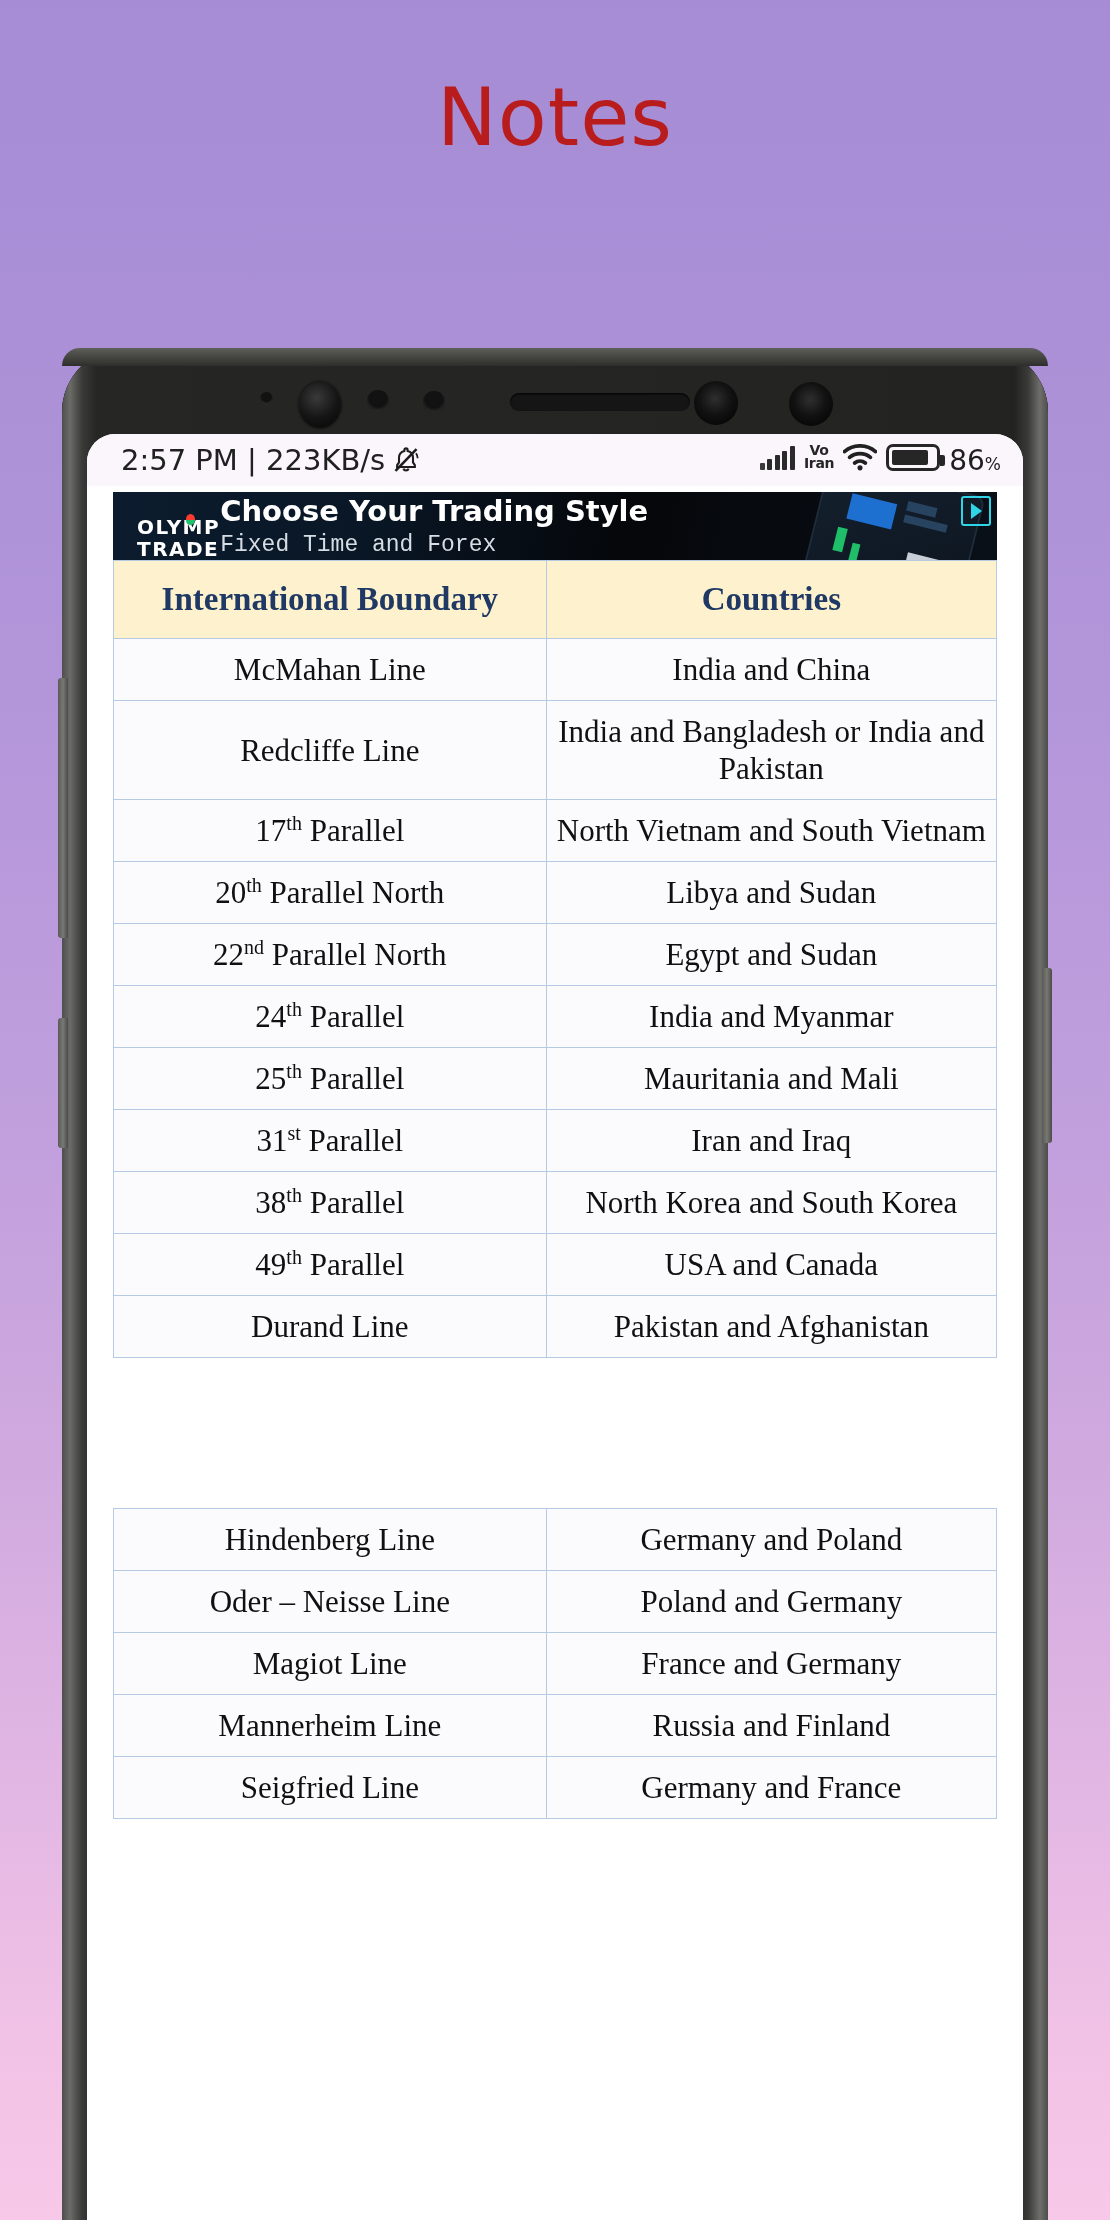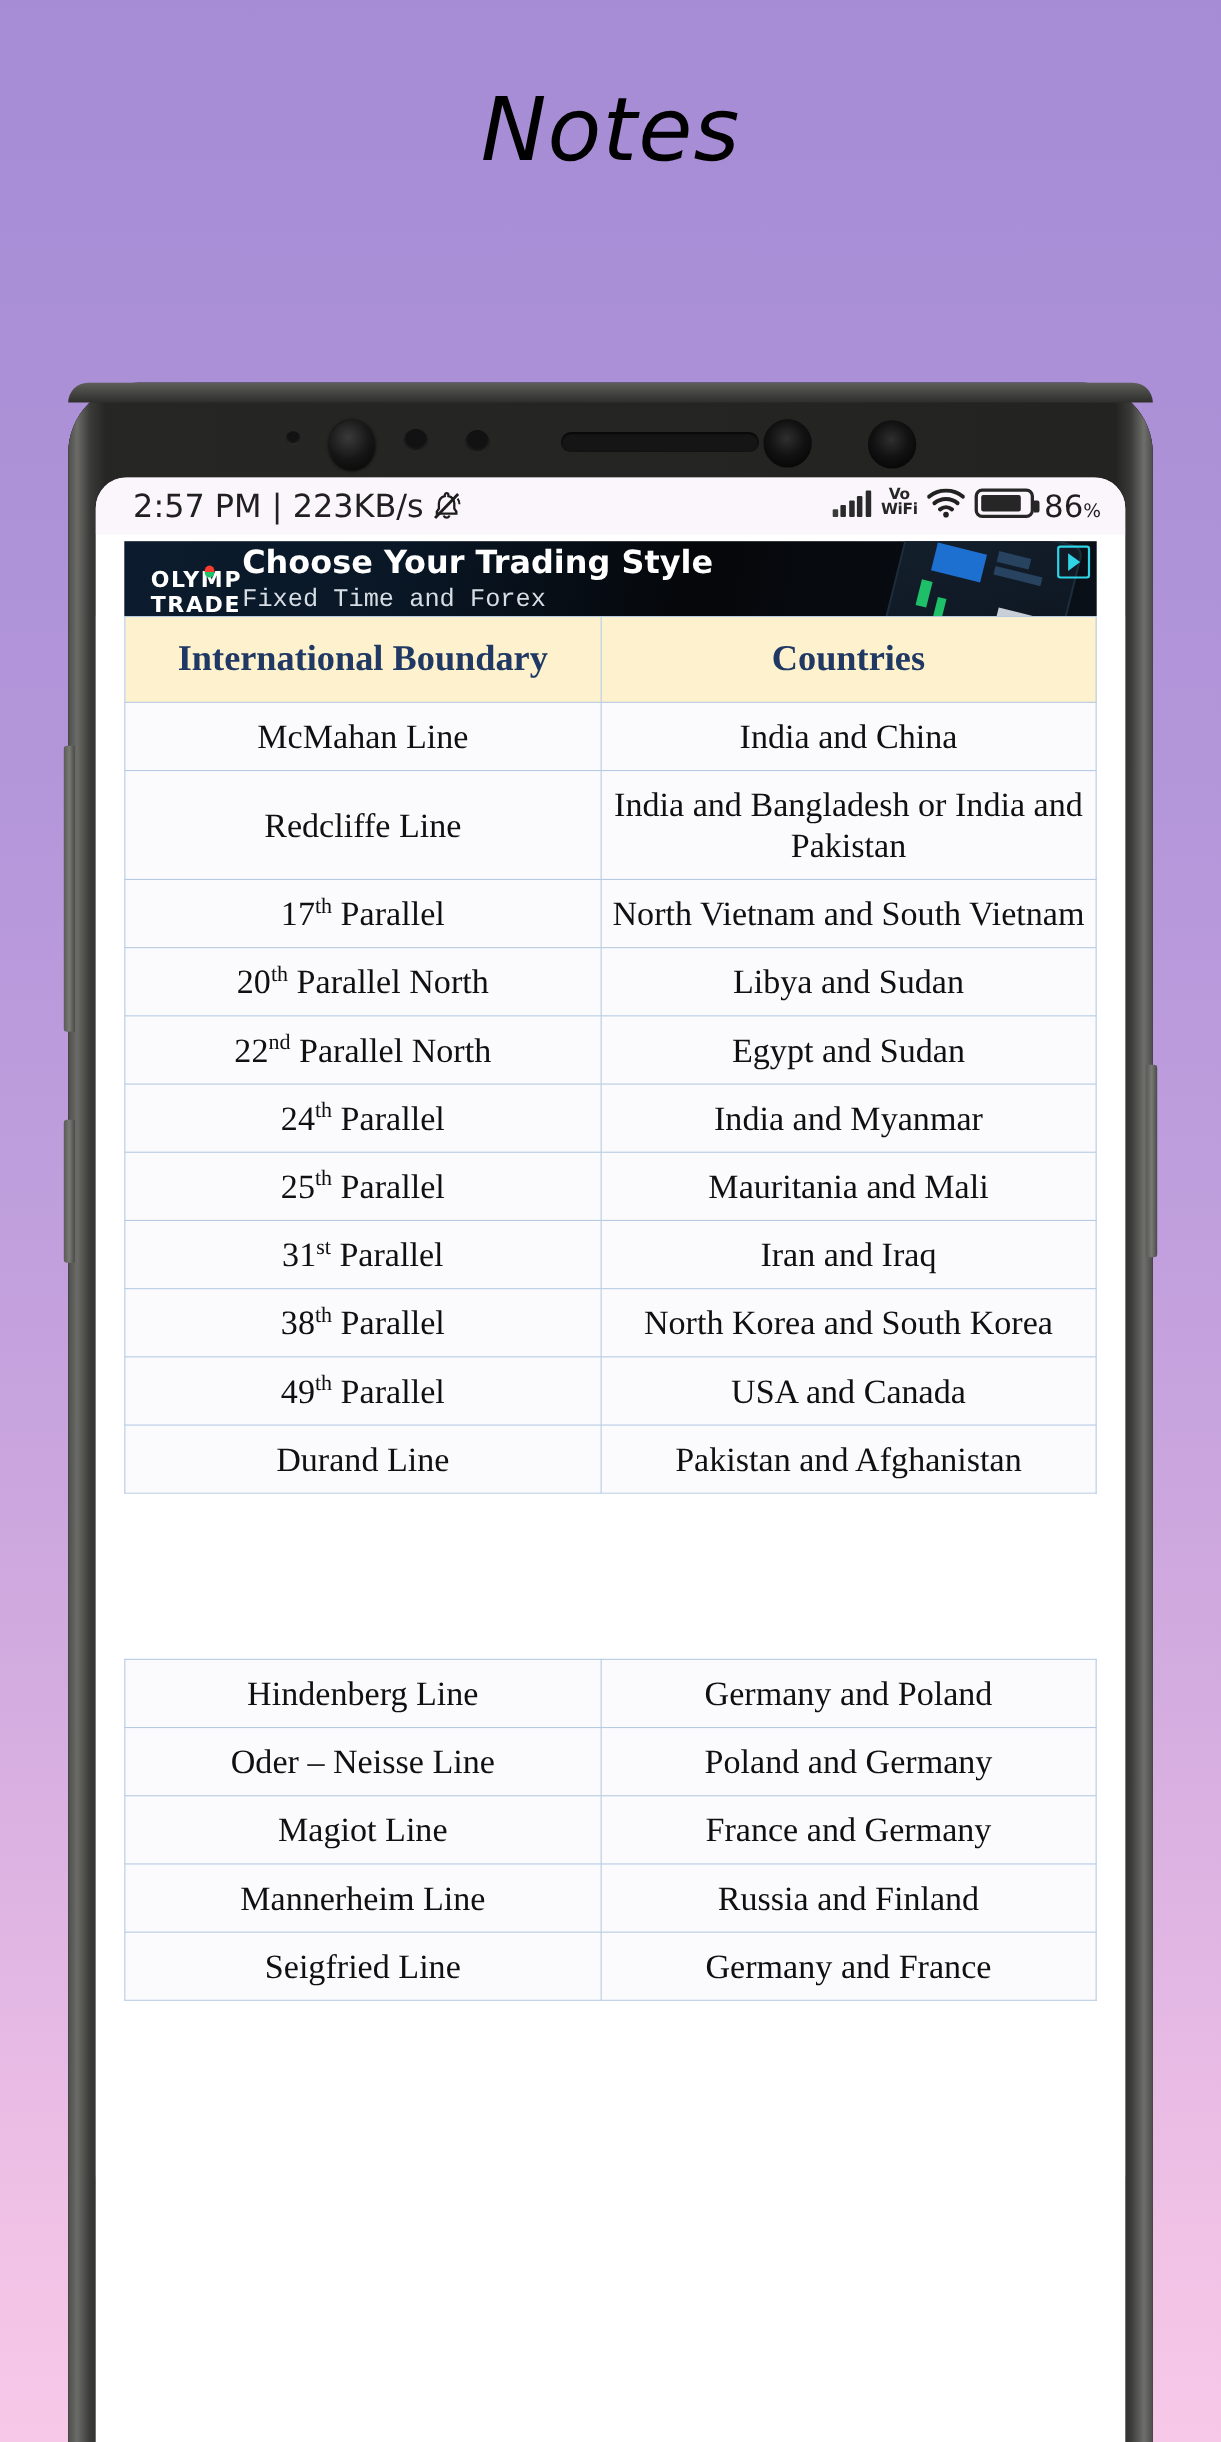"Notes" .page-title { color: #000000 -> #b91c1c; font-style: italic -> none }
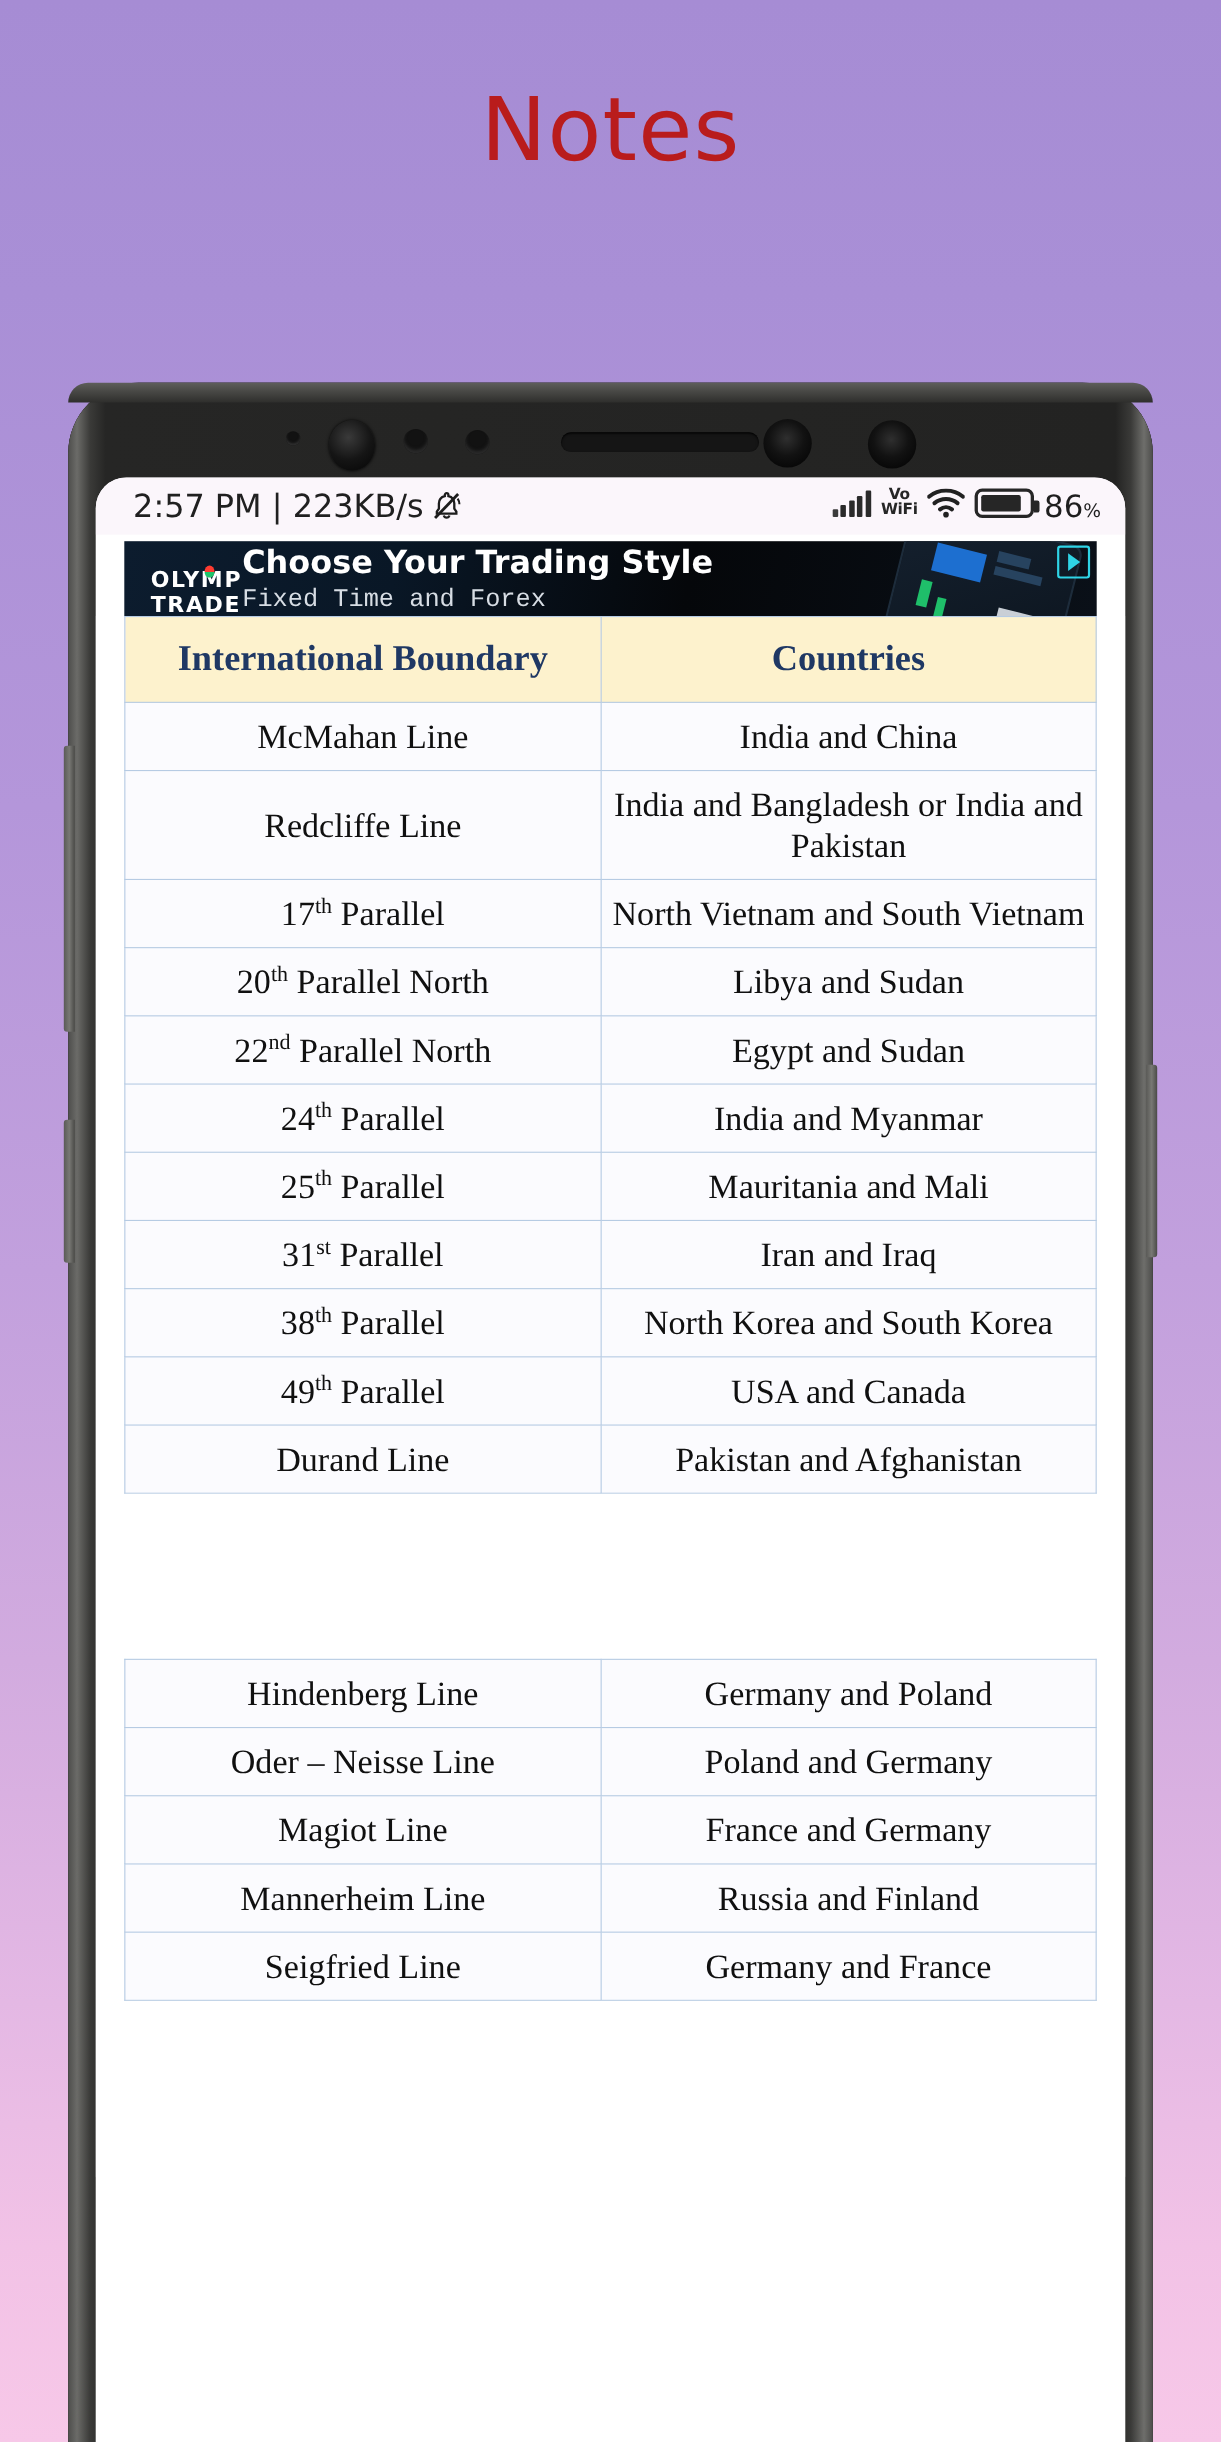"WiFi" span { text: WiFi -> Iran }
